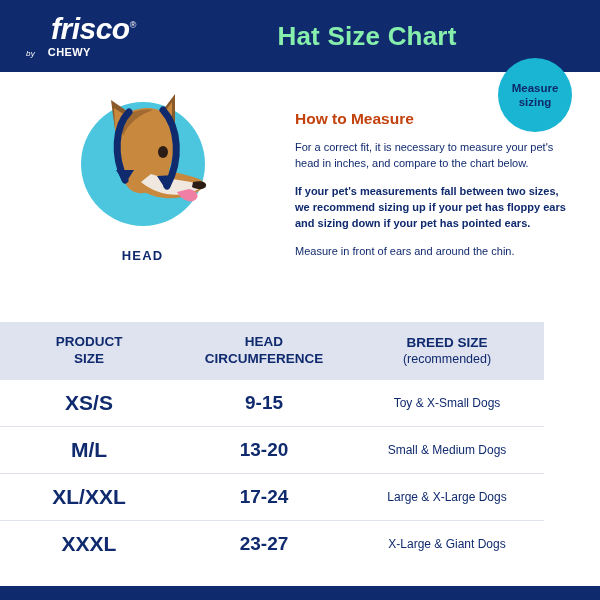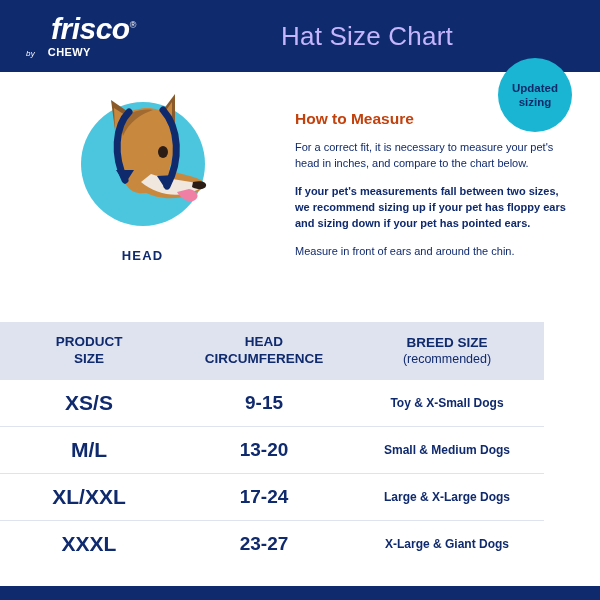"Hat Size Chart" .header-title { color: #c4b5fd -> #86efac; font-weight: normal -> bold }
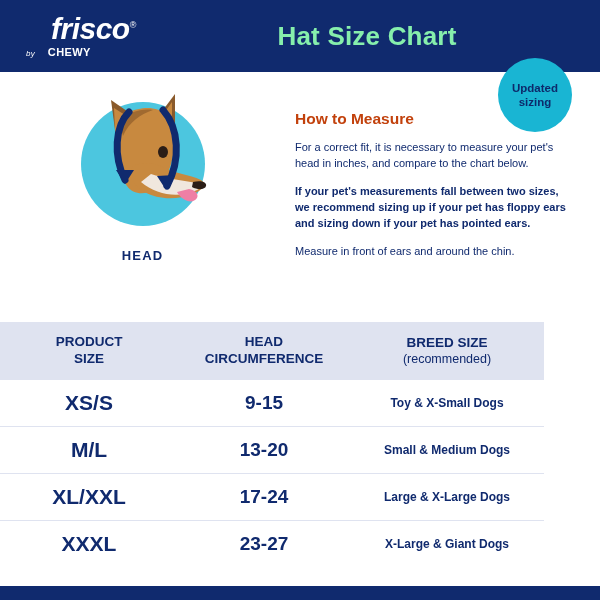"Updated" span { text: Updated -> Measure }
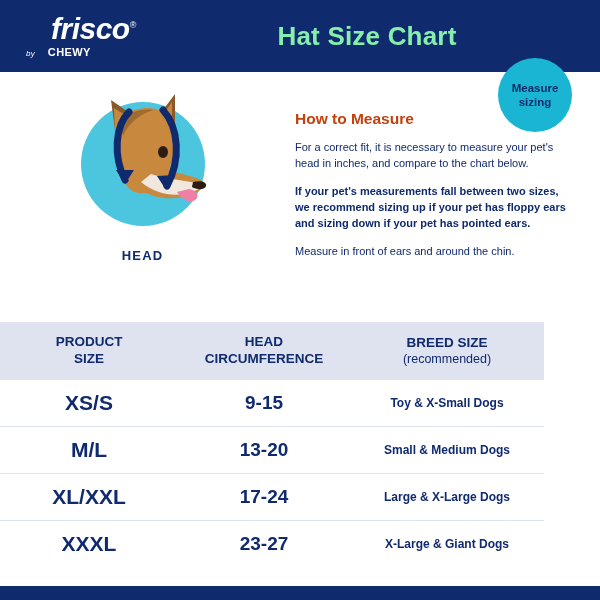"Toy & X-Small Dogs" .c3 { font-weight: bold -> none }
